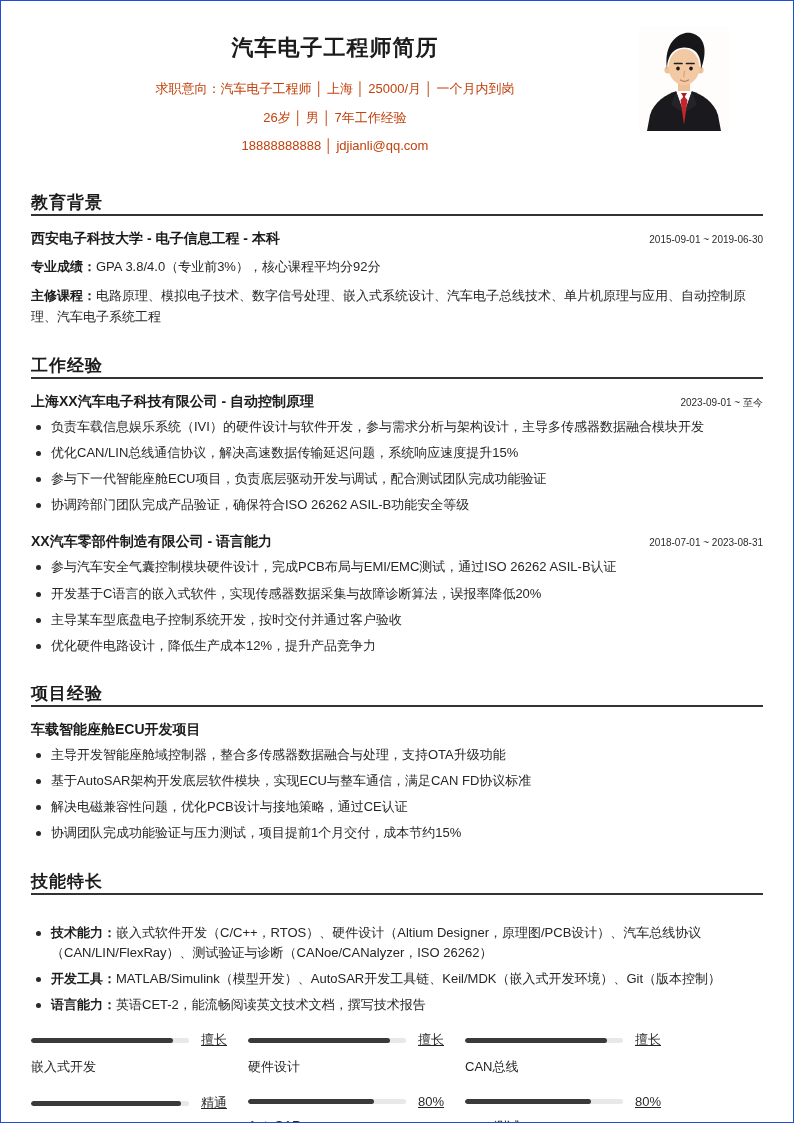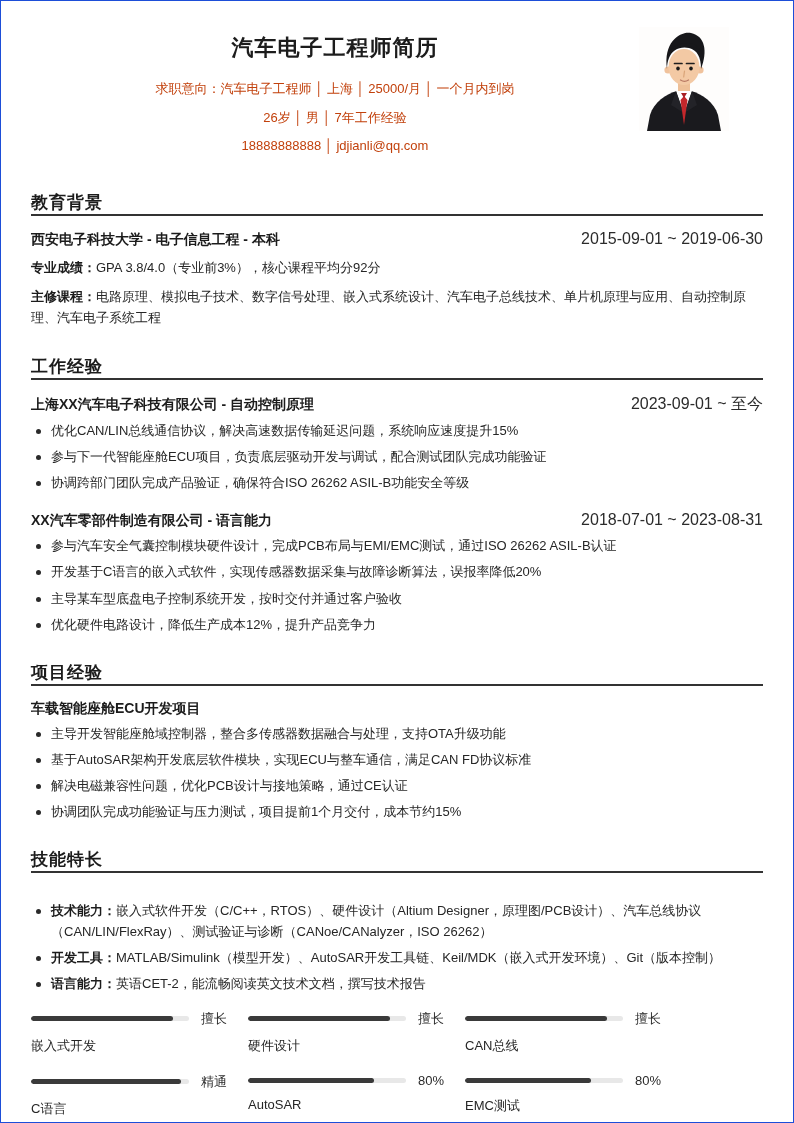"2015-09-01 ~ 2019-06-30" .entry-date { font-size: 16px -> 10px }
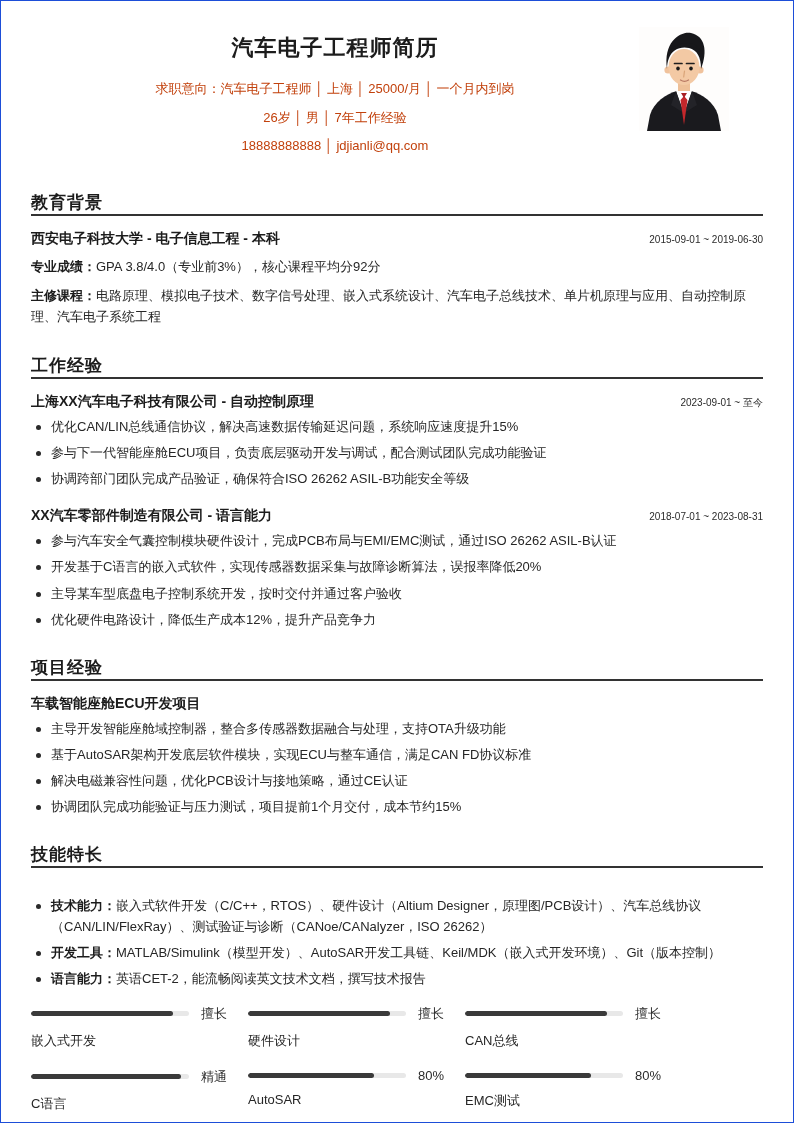"负责车载信息娱乐系统（IVI）的硬件设计与软件开发，参与需求分析与架构设计，主导" div.bullet { html: none -> <div> <span></span> <span>负责车载信息娱乐系统（IVI）的硬件设计与软件开发，参与需求分析与架构设计，主导多传感器数据融合模块开发</span> </div> }
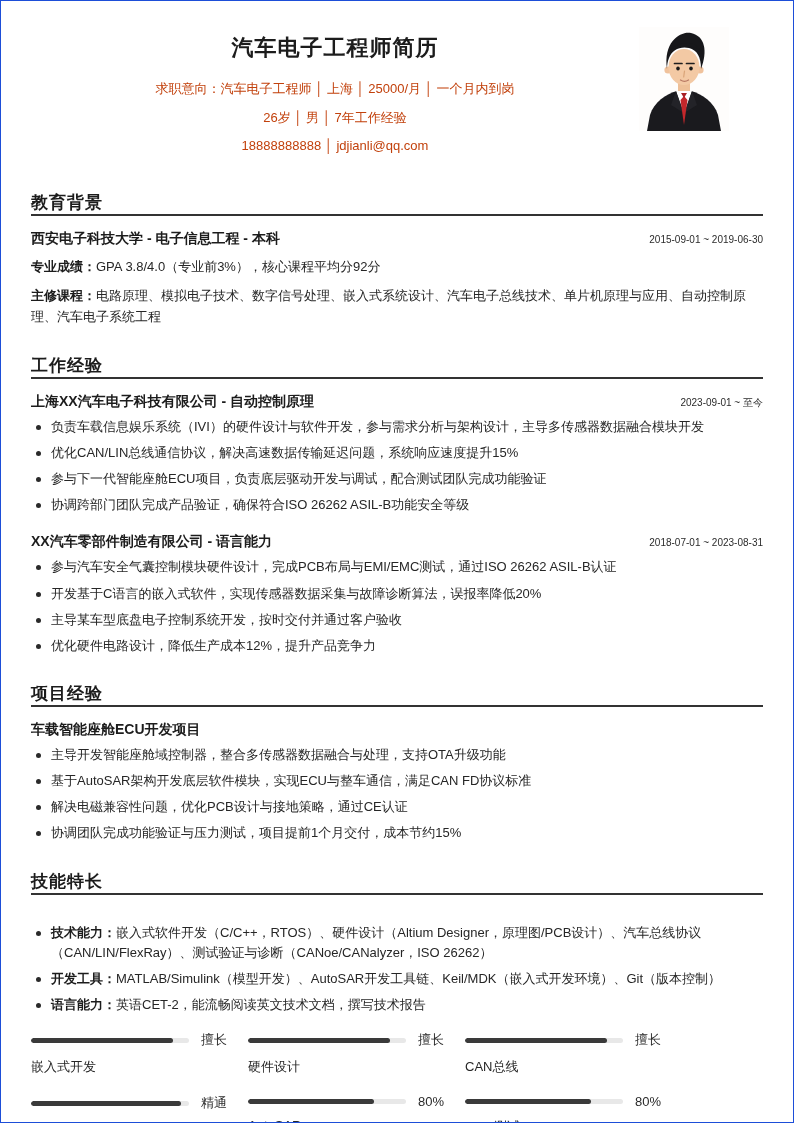"擅长" .bar-row { text-decoration: none -> underline }
